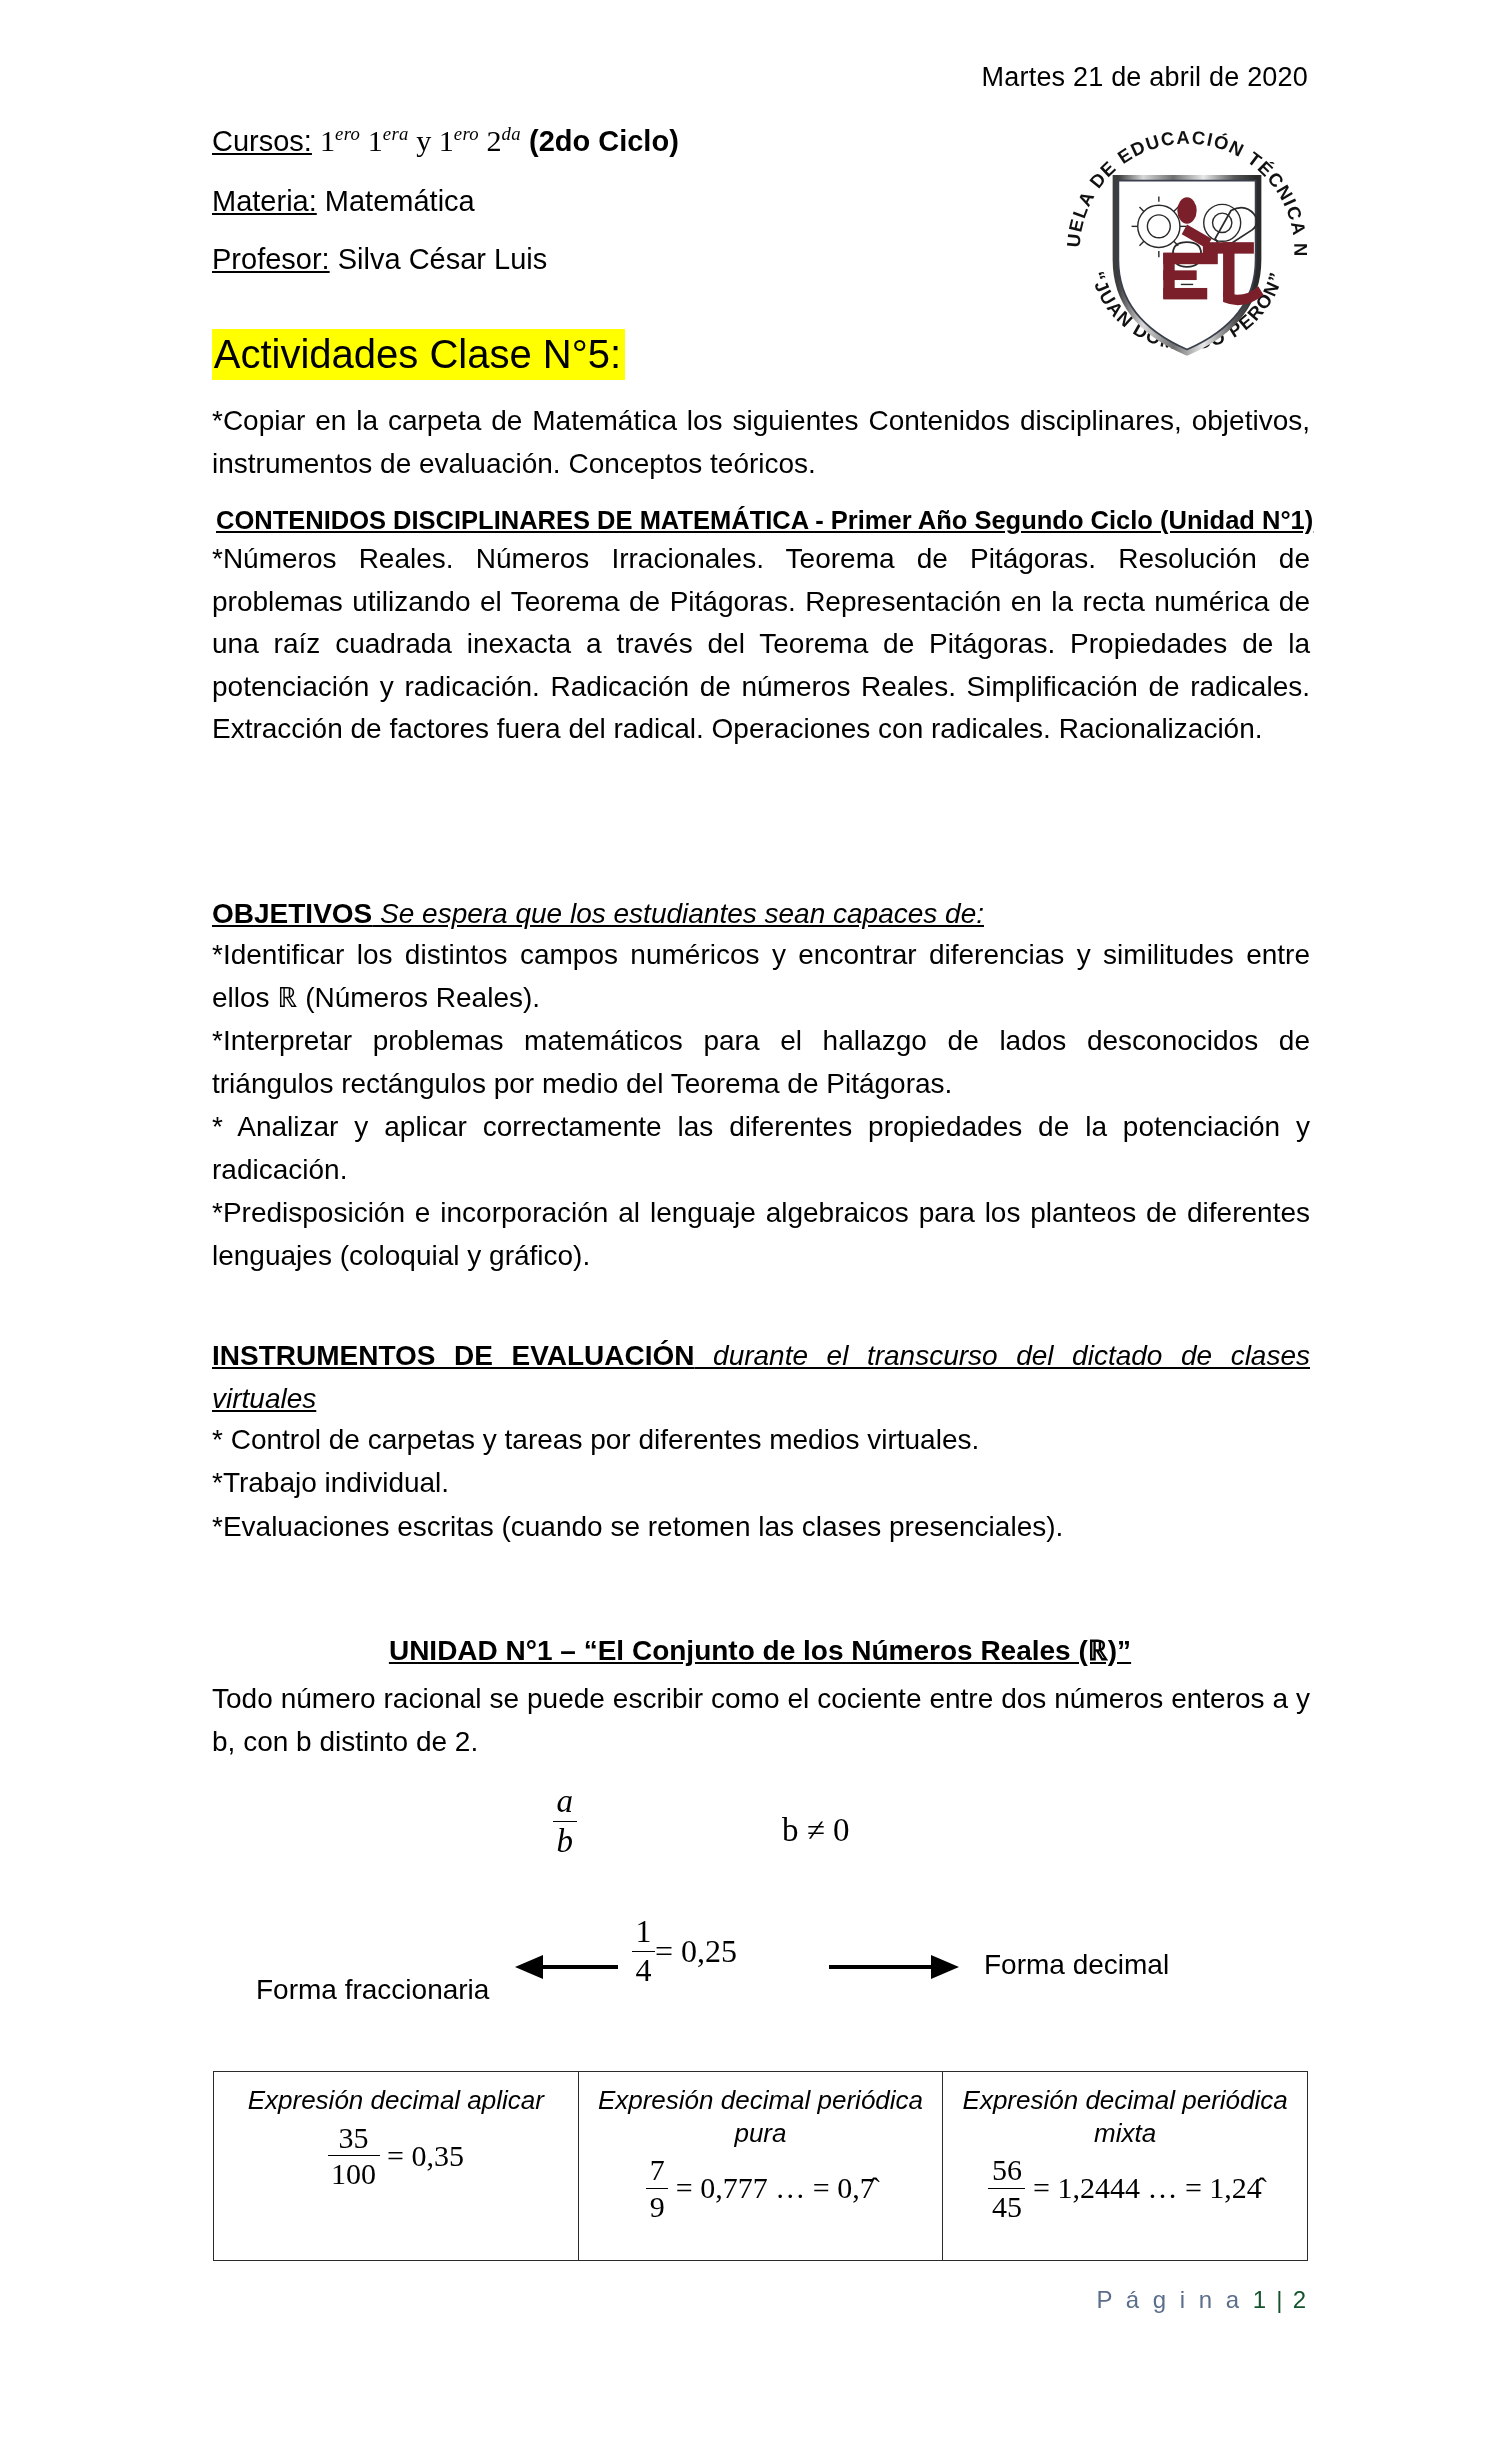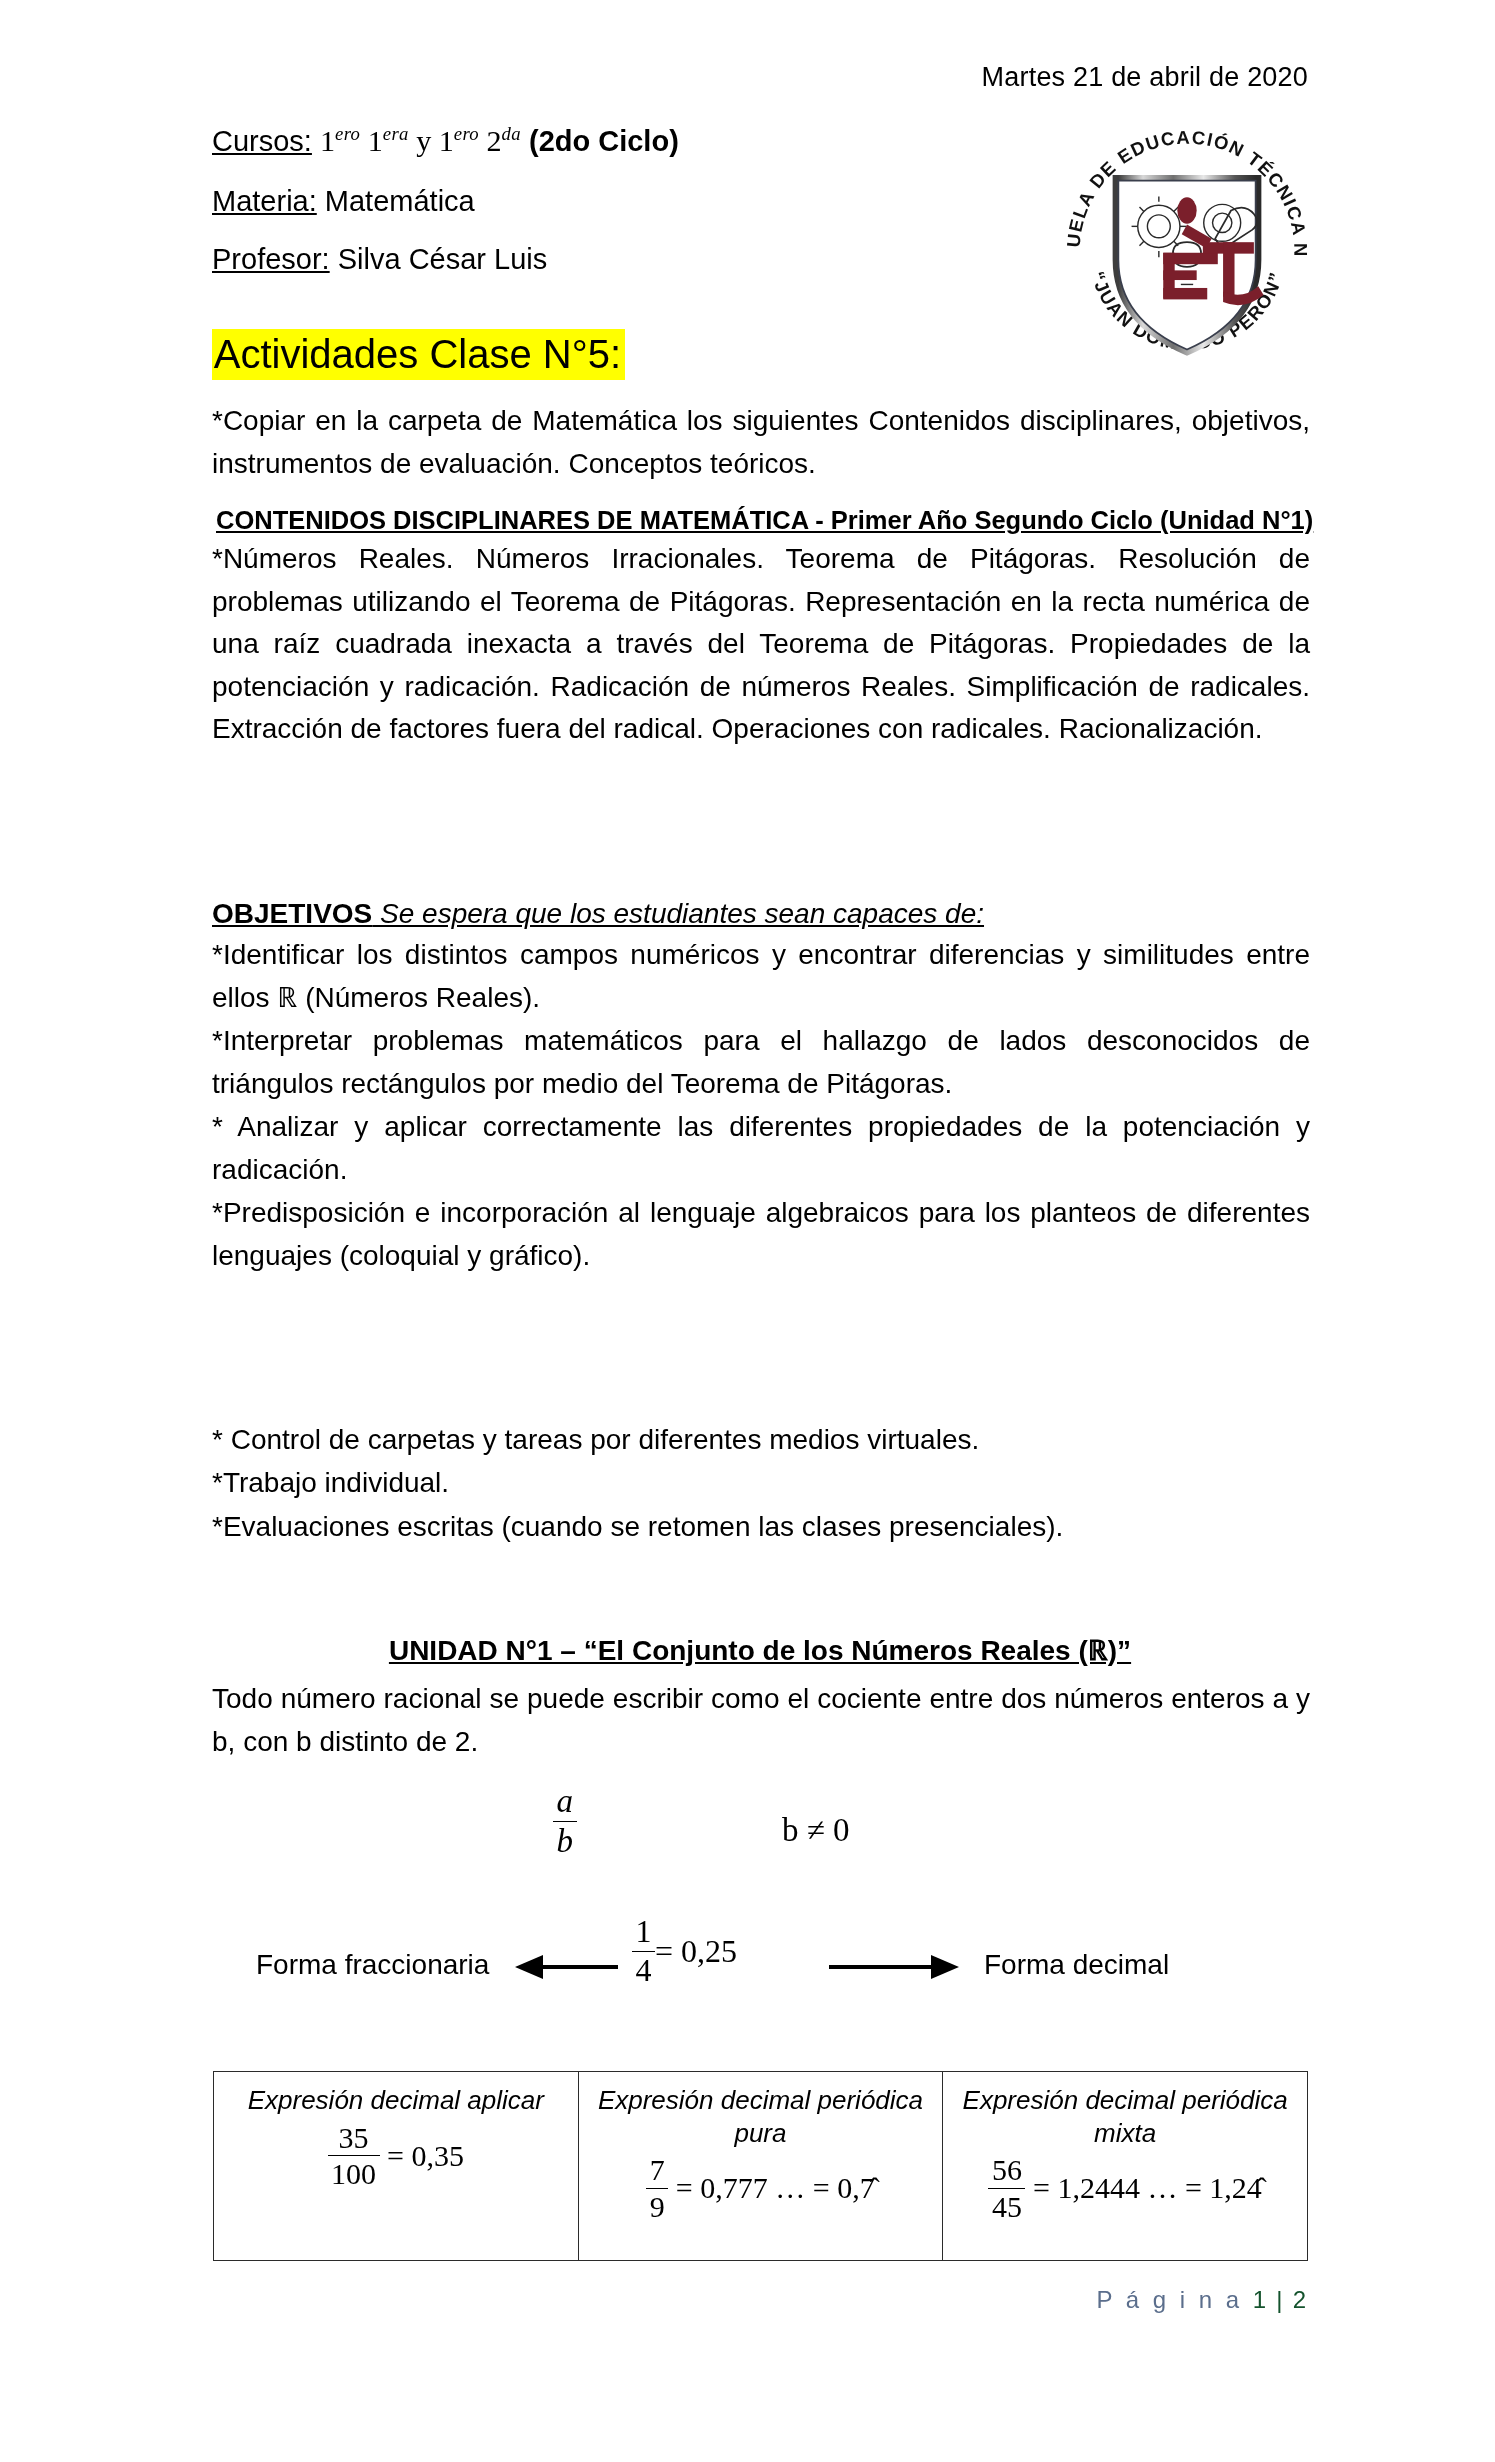"INSTRUMENTOS DE EVALUACIÓN durante el" div.para { html: none -> <div> <span>INSTRUMENTOS DE EVALUACIÓN</span><span> durante el transcurso del dictado de clases virtuales</span> </div> }
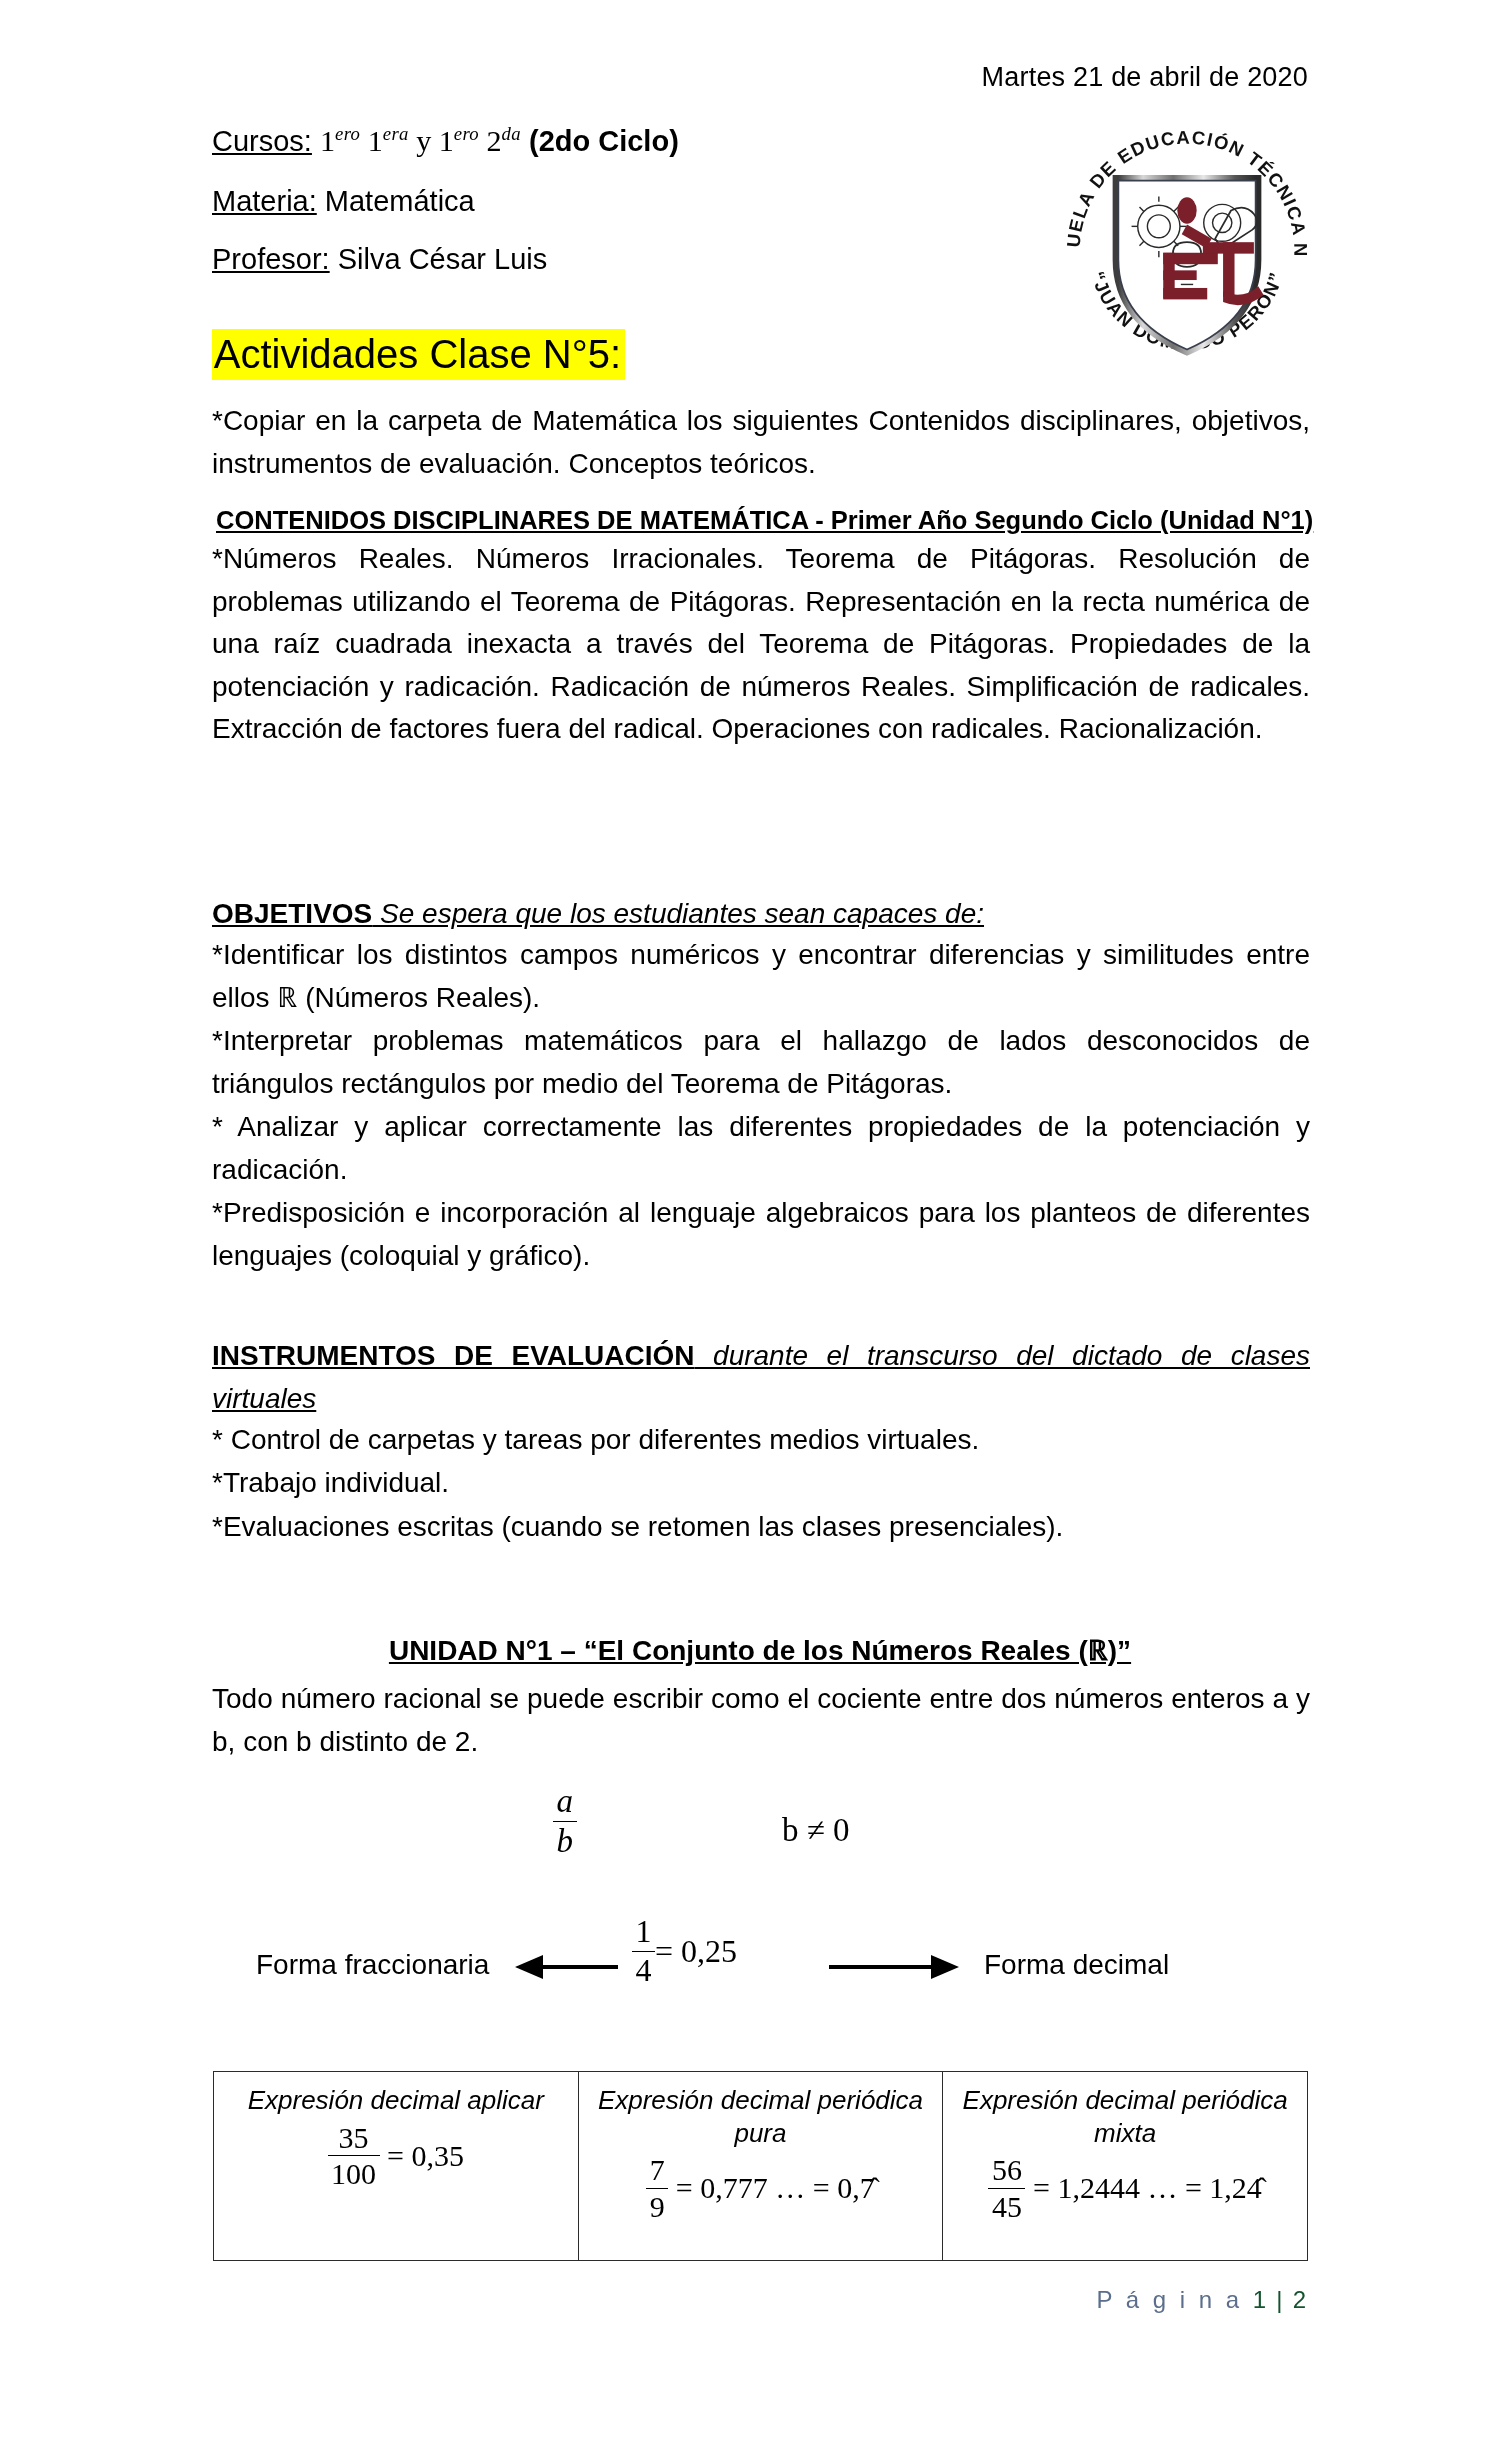"Forma fraccionaria" .arrow-left-label { margin-top: none -> 25px }
